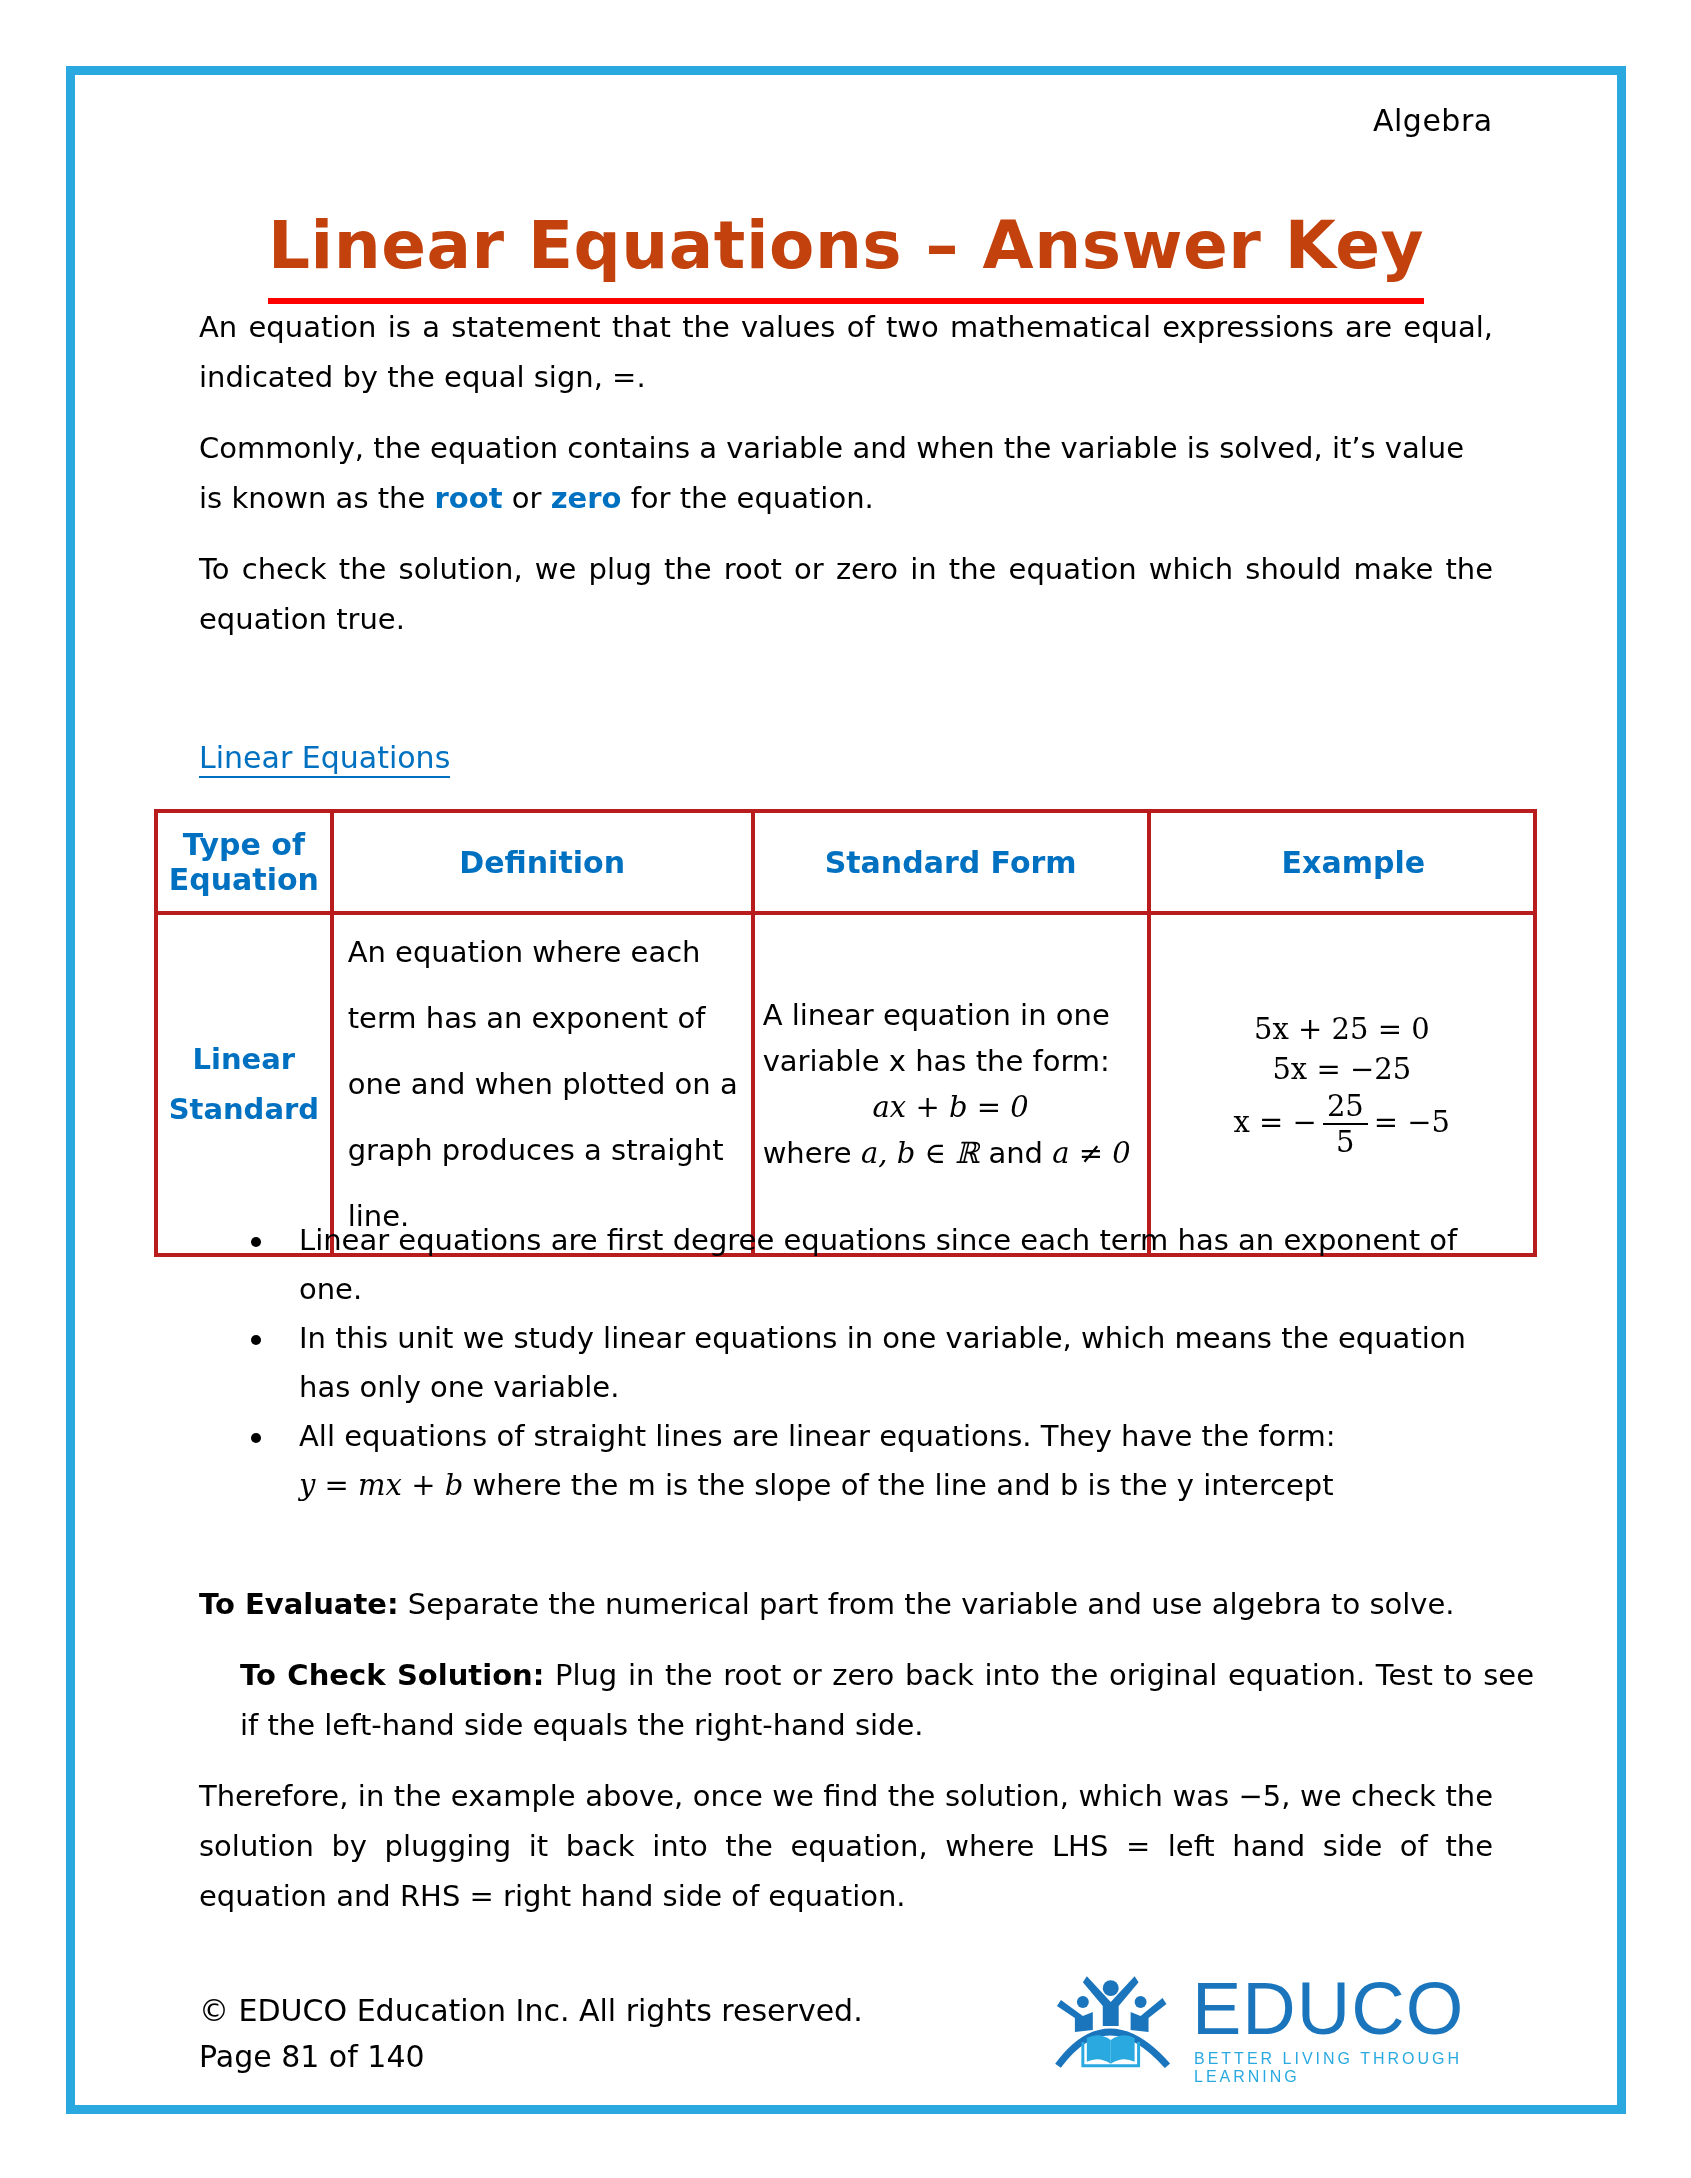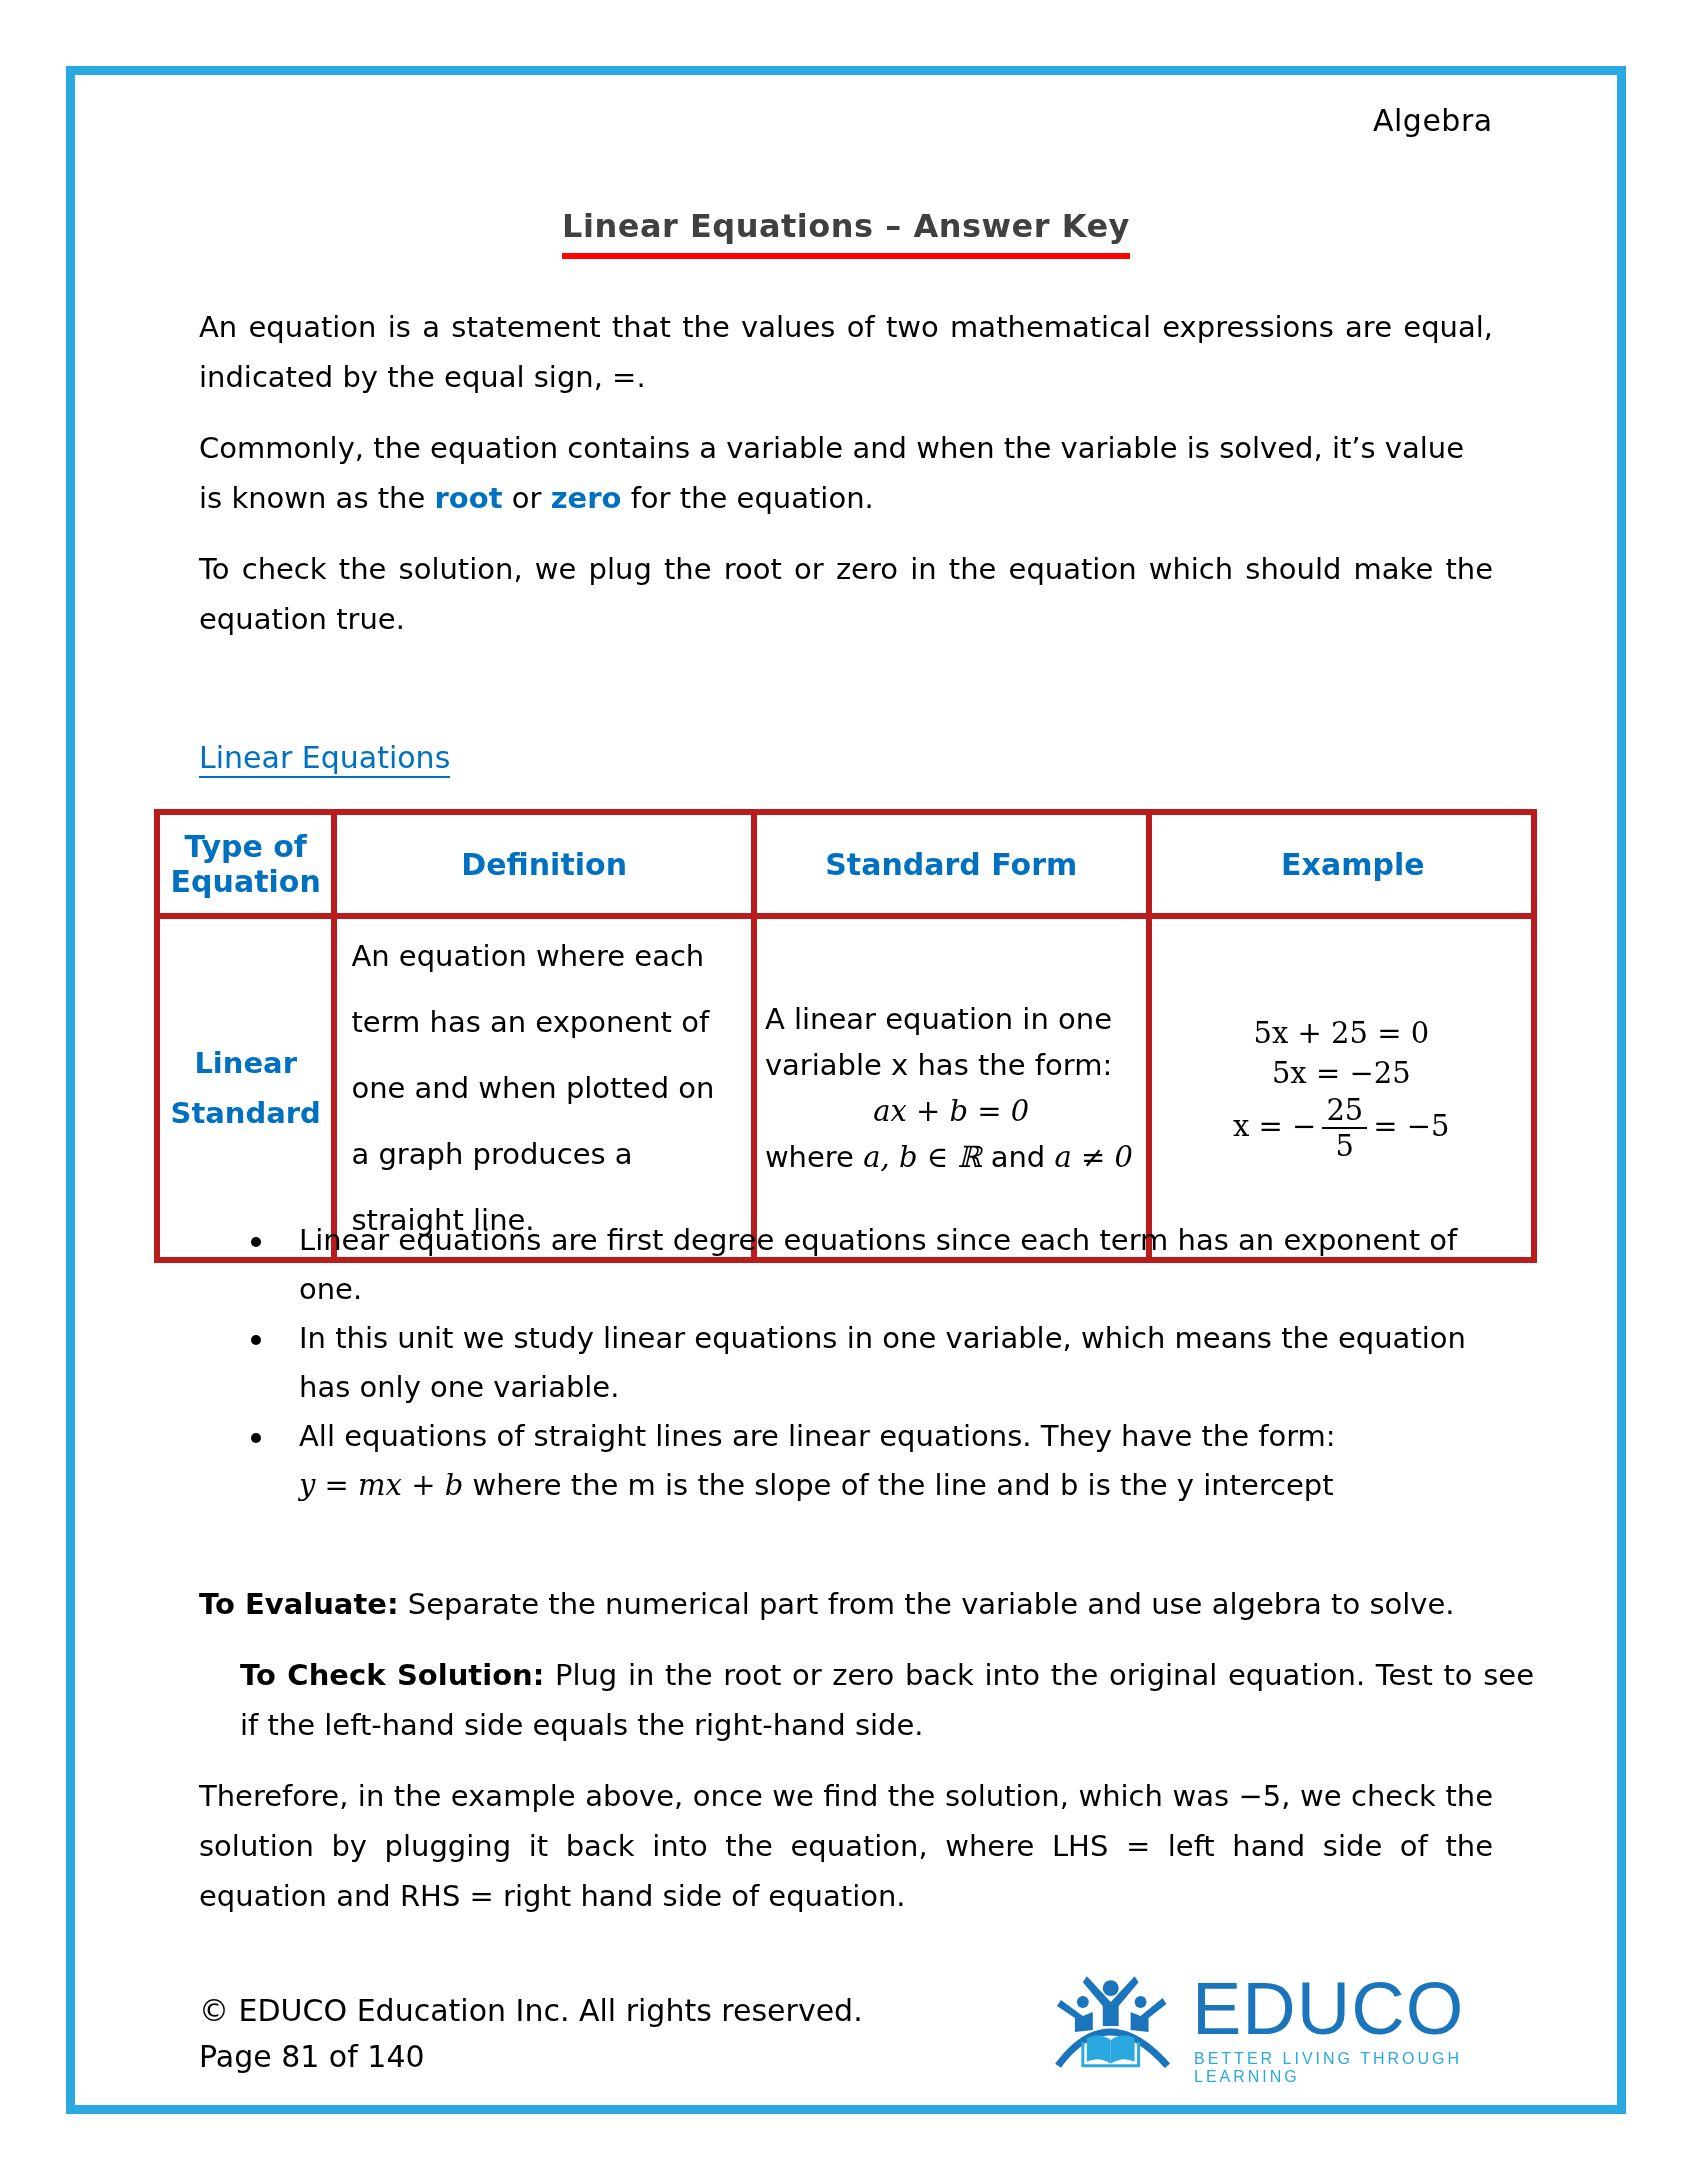"Linear Equations – Answer Key" .title span { color: #404040 -> #c2410c; font-size: 32px -> 66px; padding-bottom: 8px -> 14px }
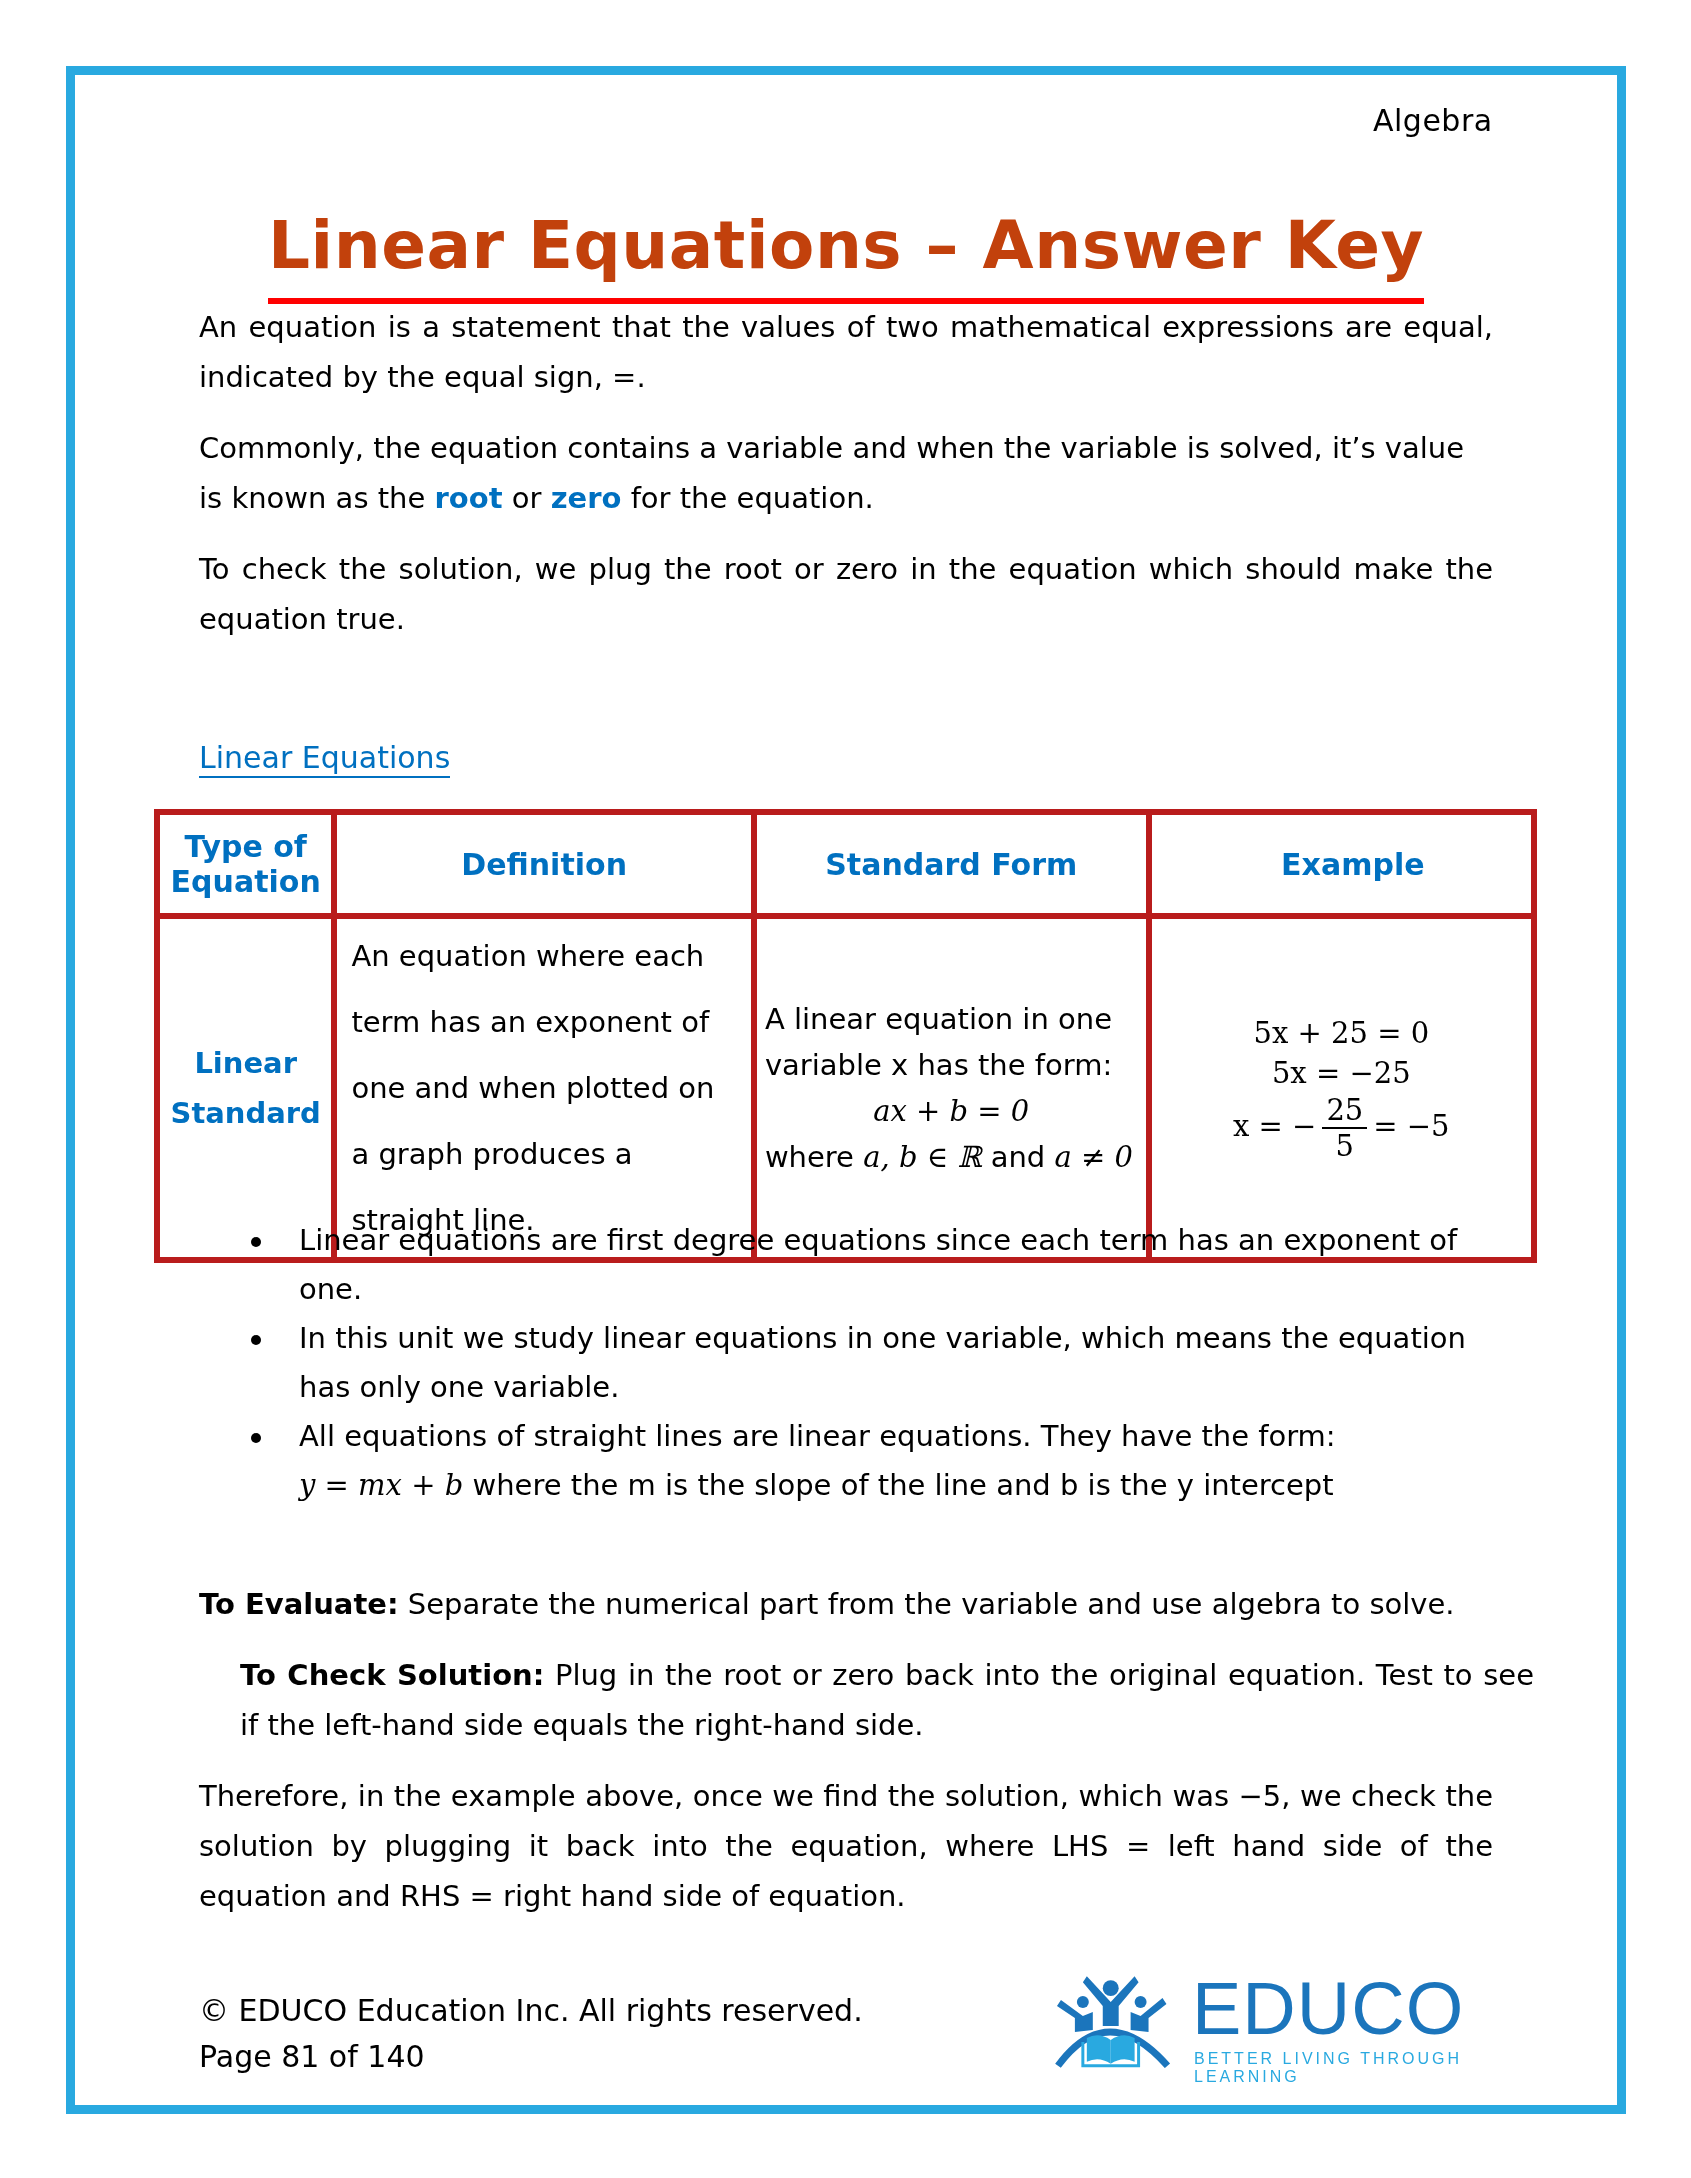"Type of Equation" .tbl td, .tbl th { border: 6px solid #b91c1c -> 4px solid #b91c1c }
